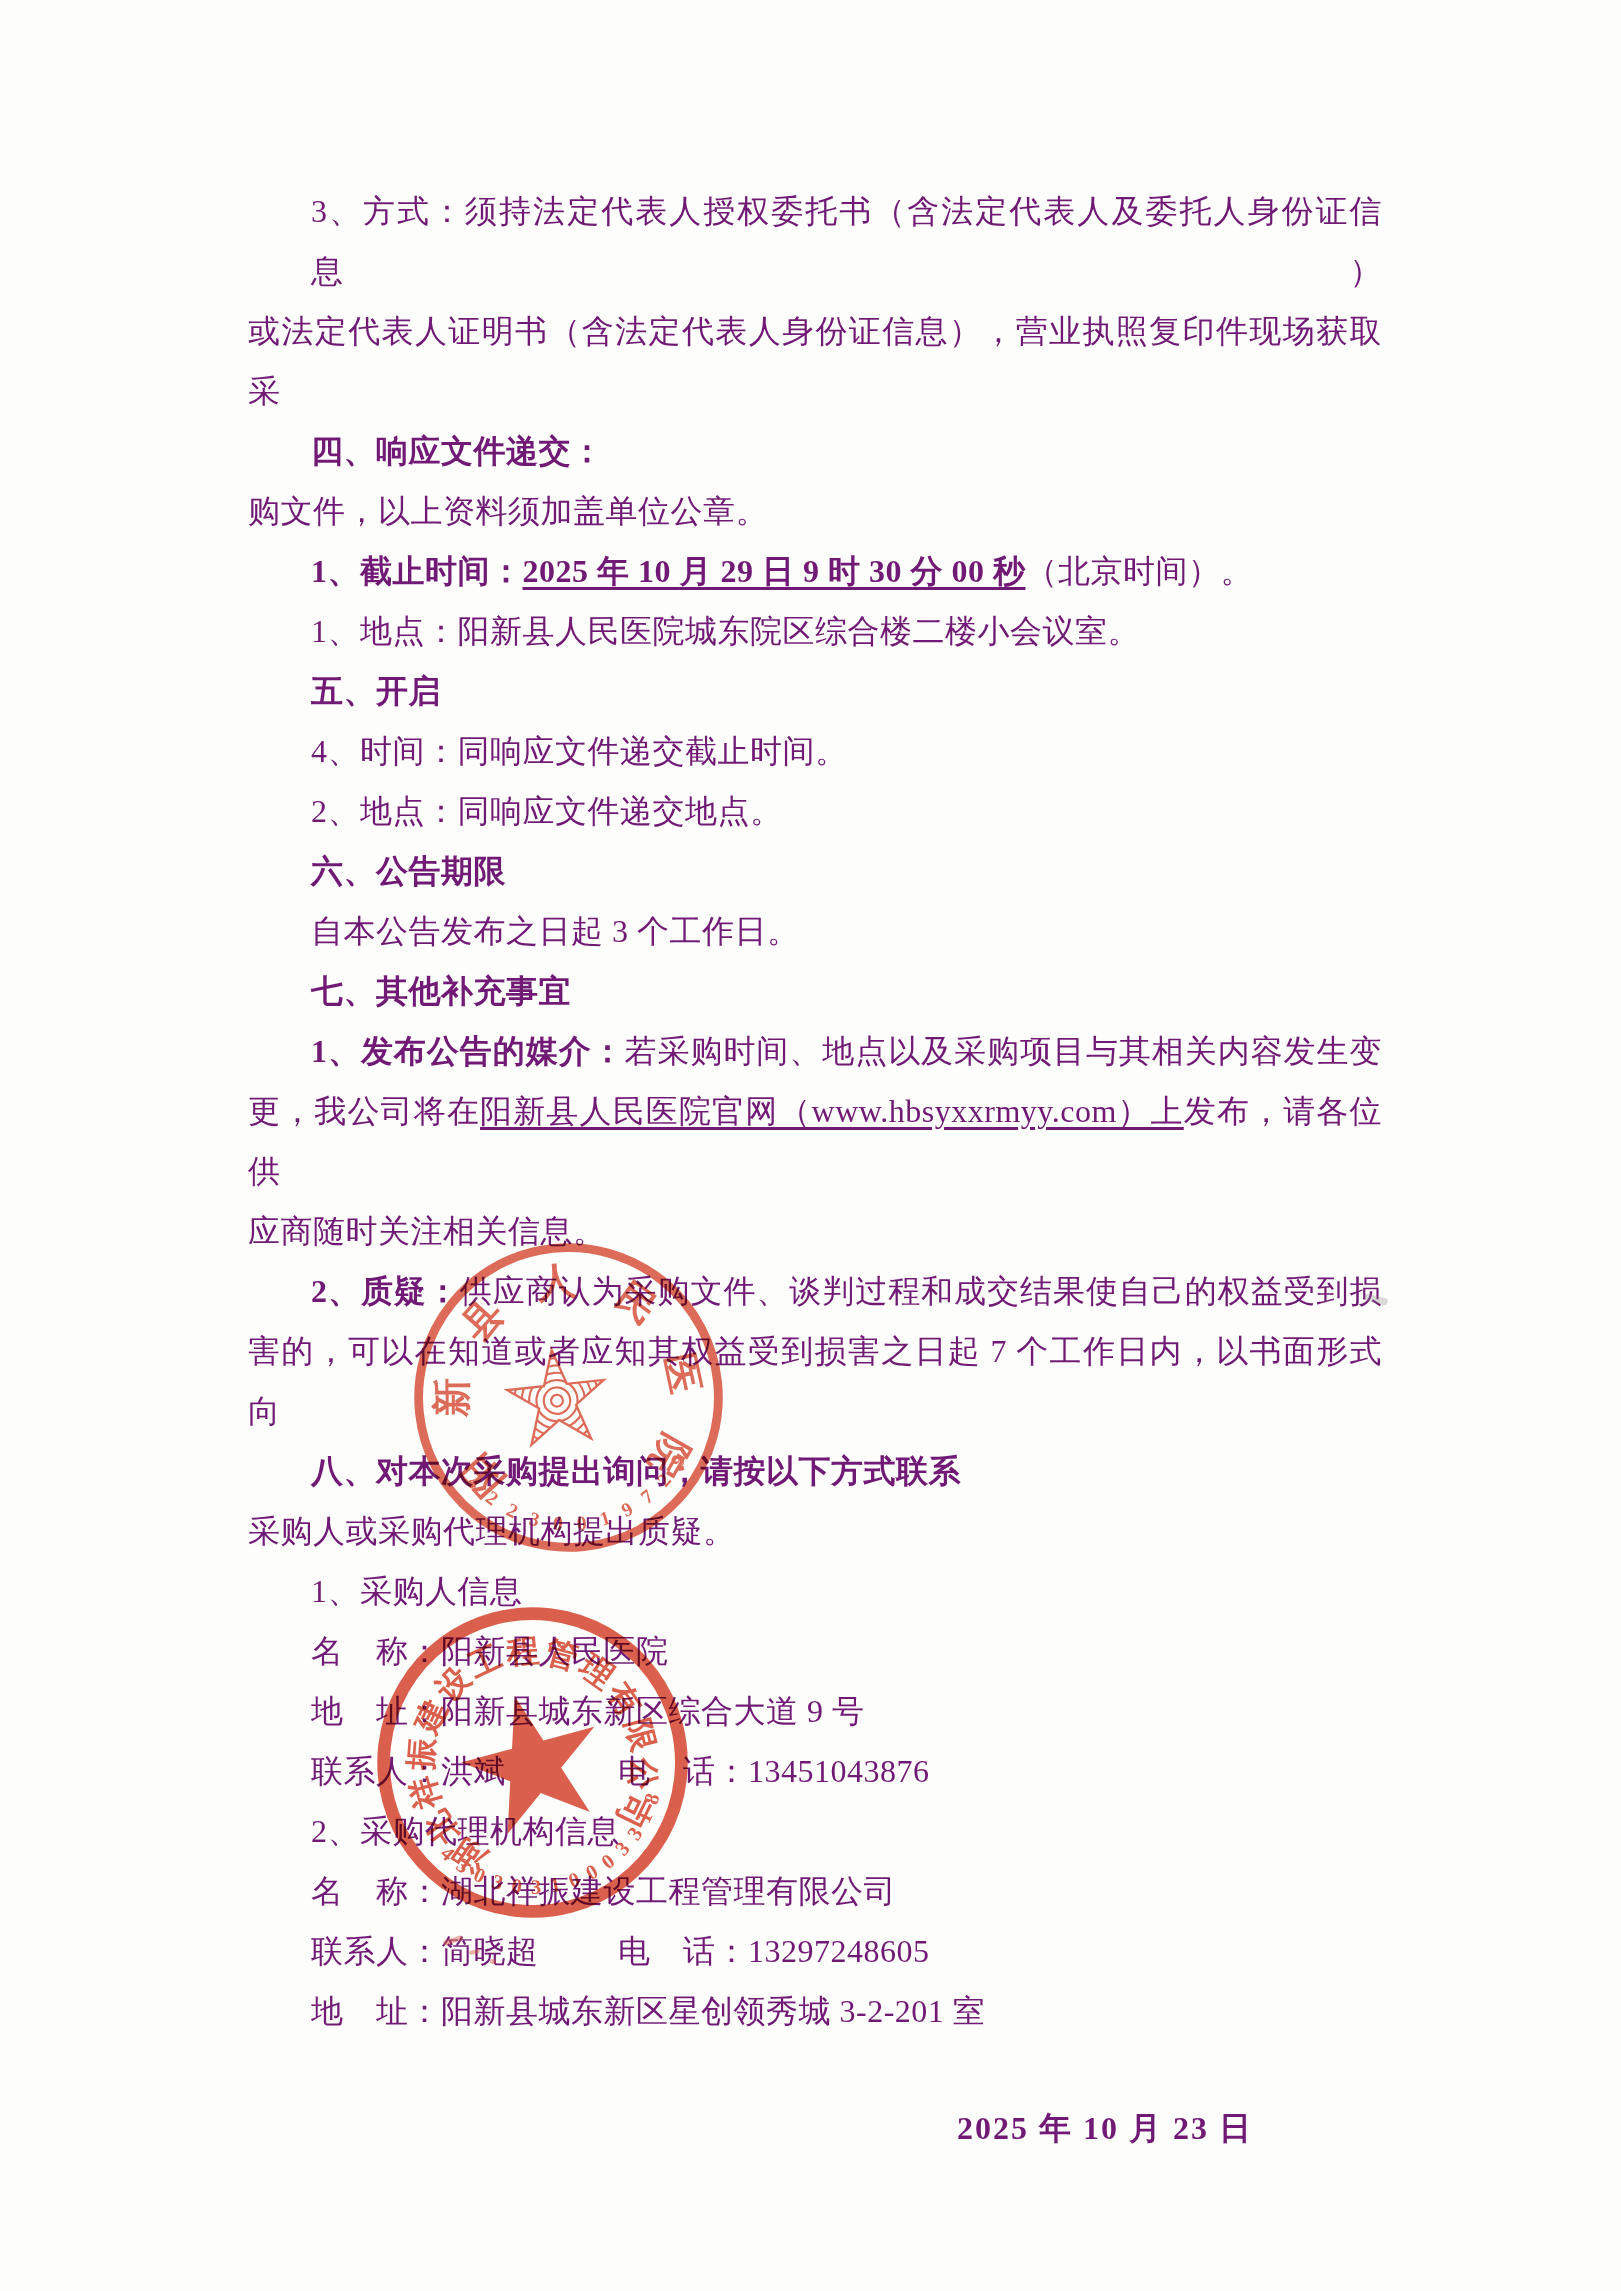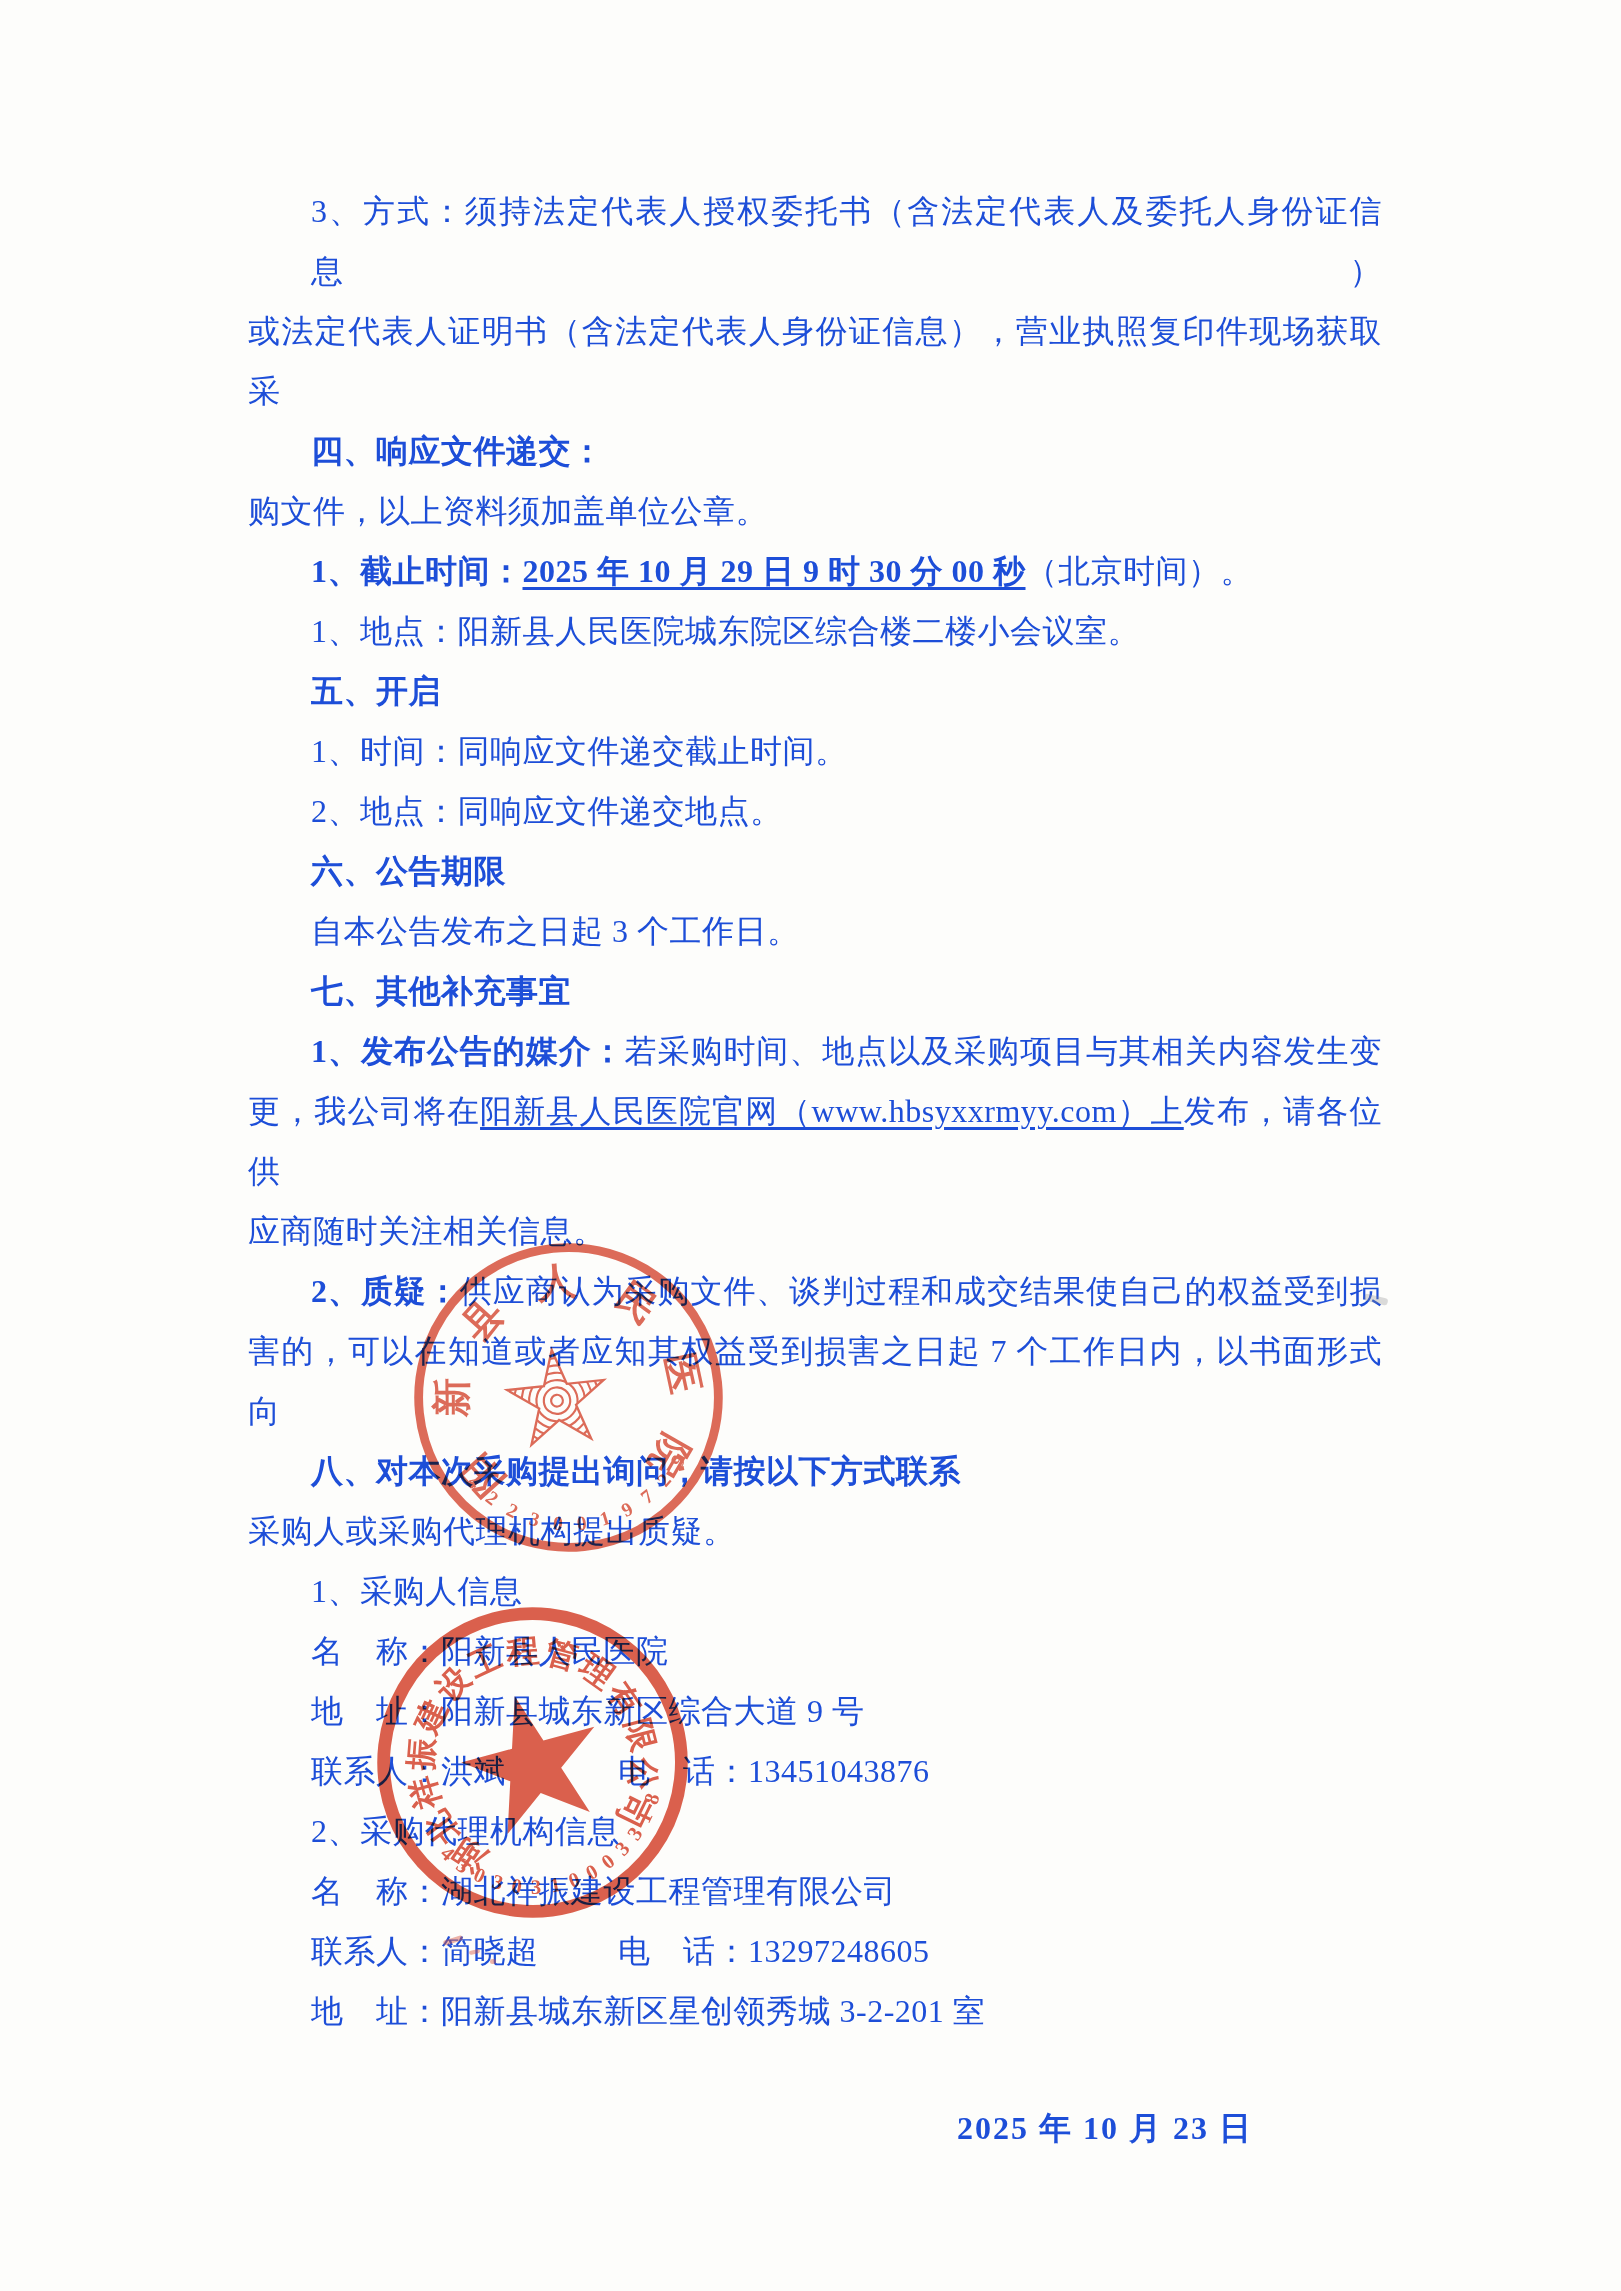"3、方式：须持法定代表人授权委托书（含法定代表人及委托人身份证信息）" .page { color: #1d4ed8 -> #701a75 }
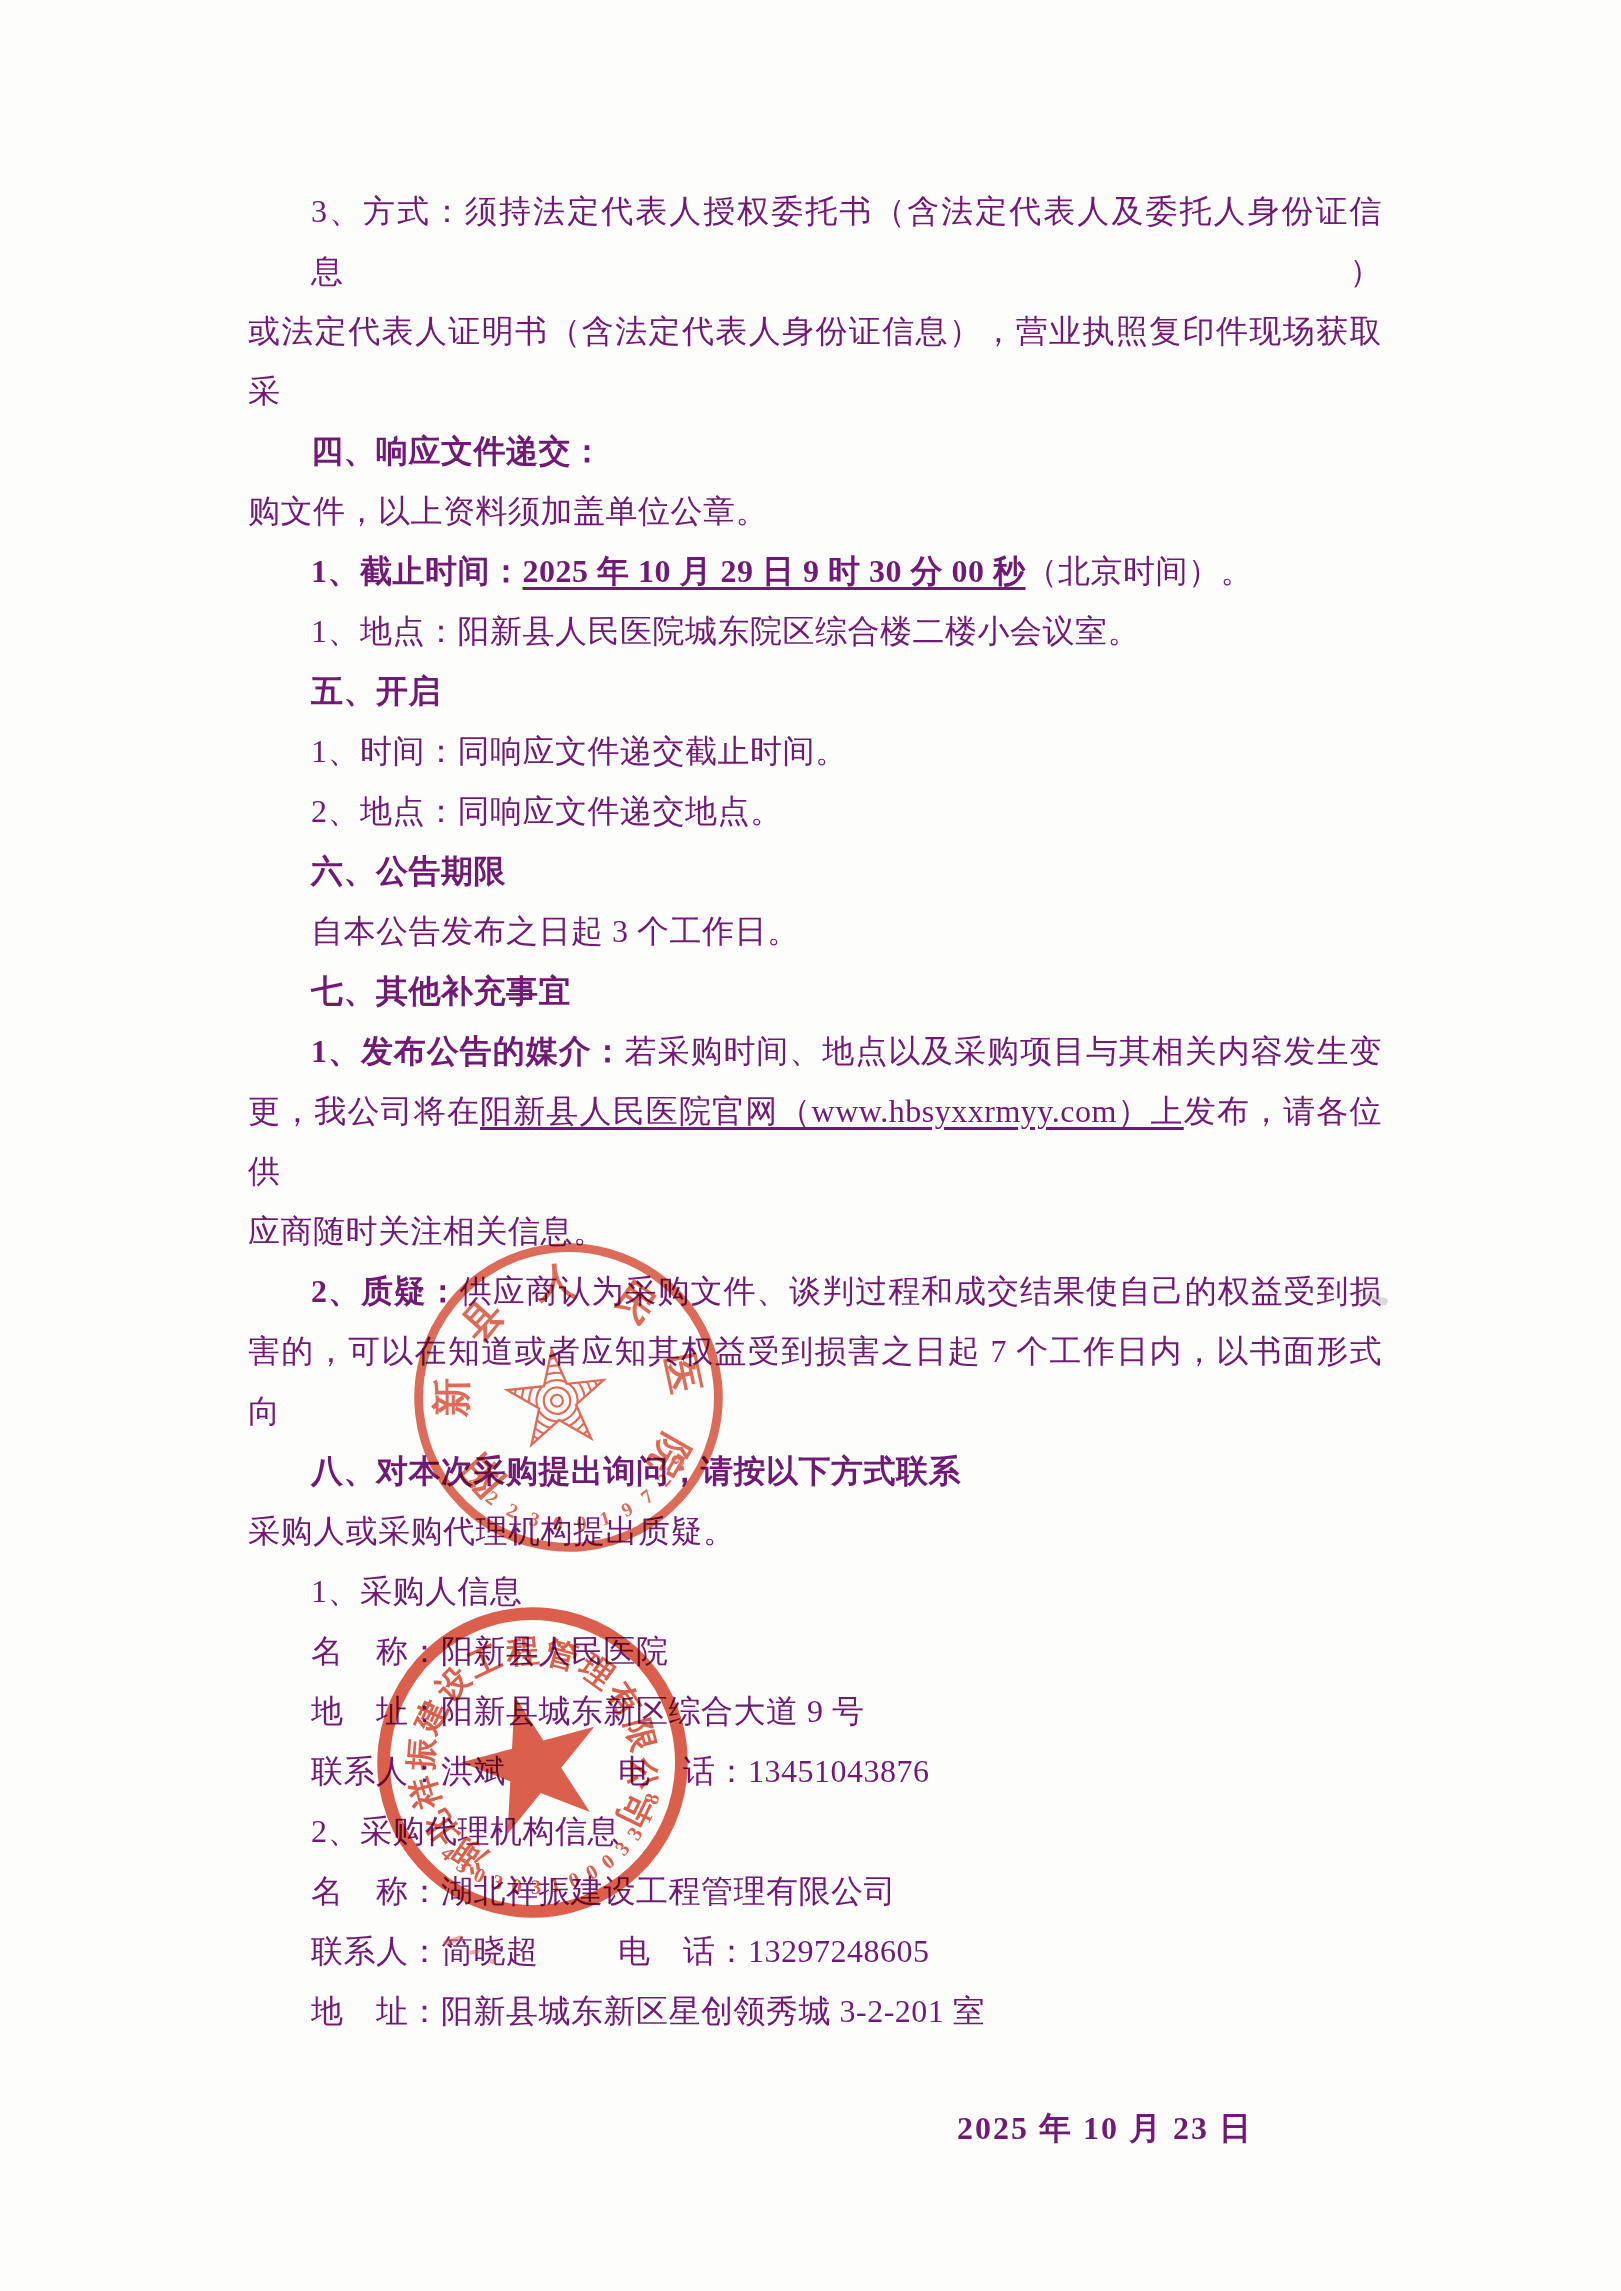"1、时间：同响应文件递交截止时间。" div.ln { text: 1 -> 4 }
